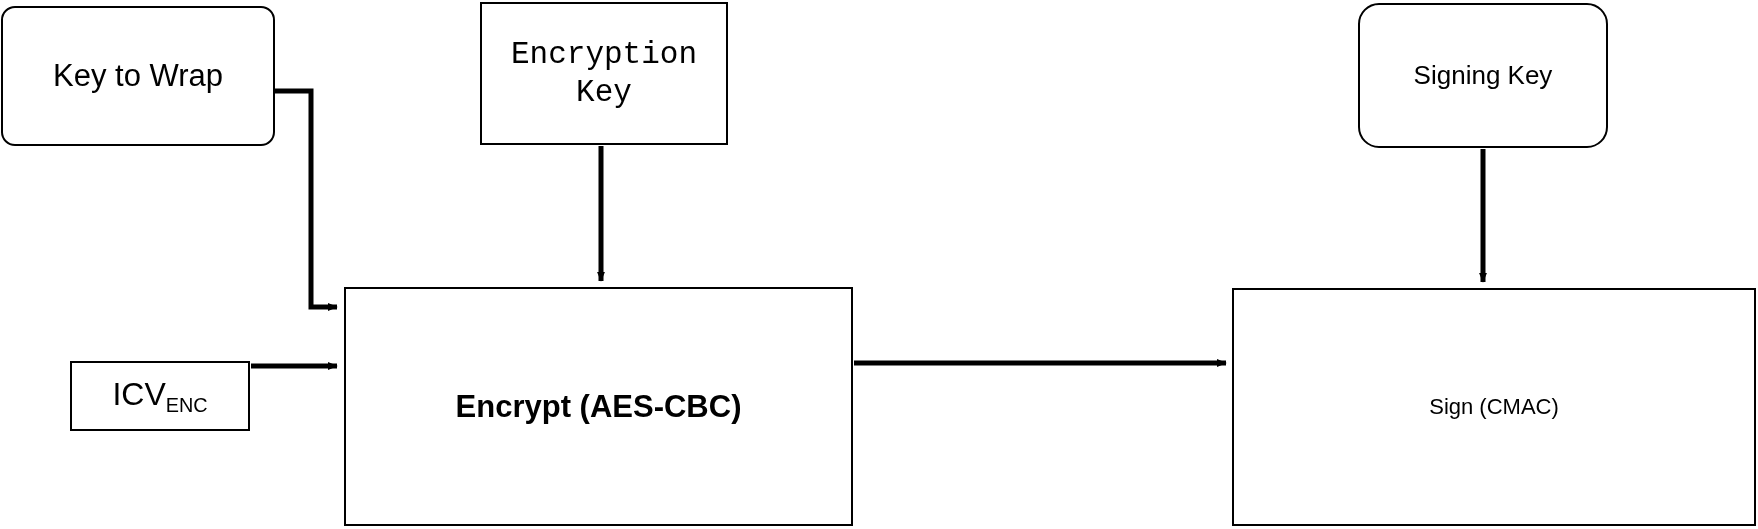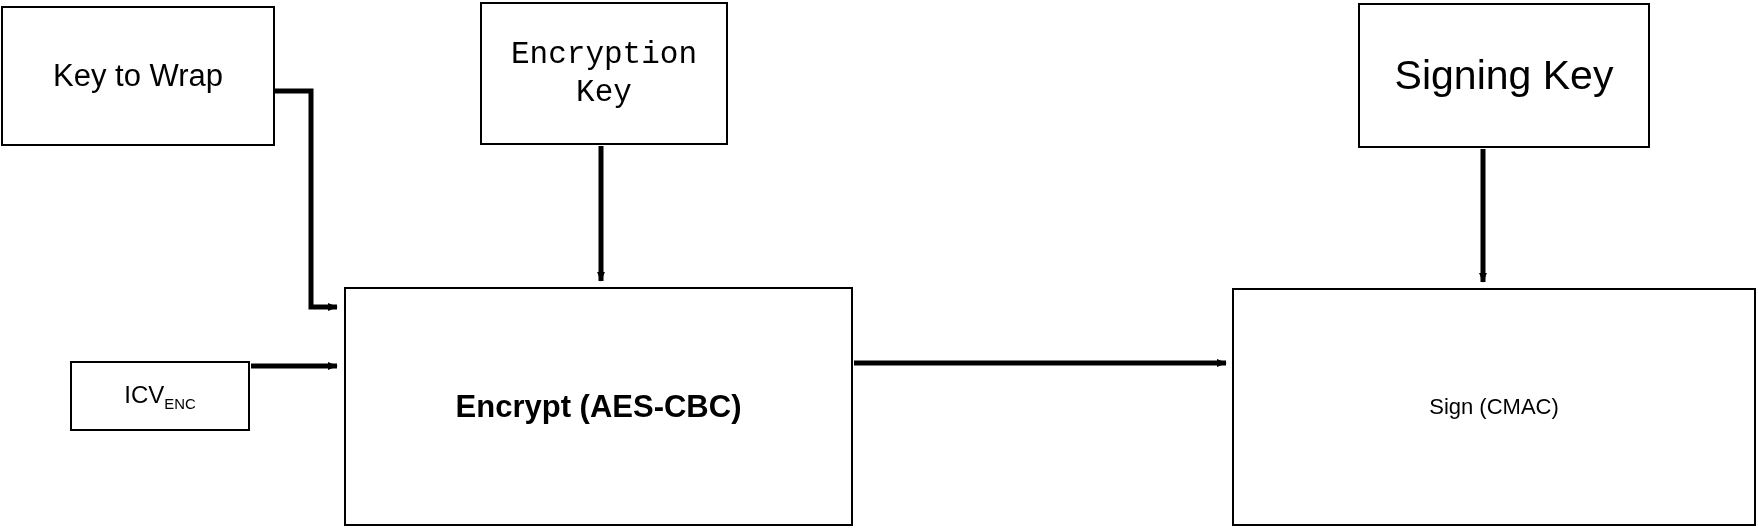"Key to Wrap" .n-key-to-wrap { border-radius: none -> 14px }
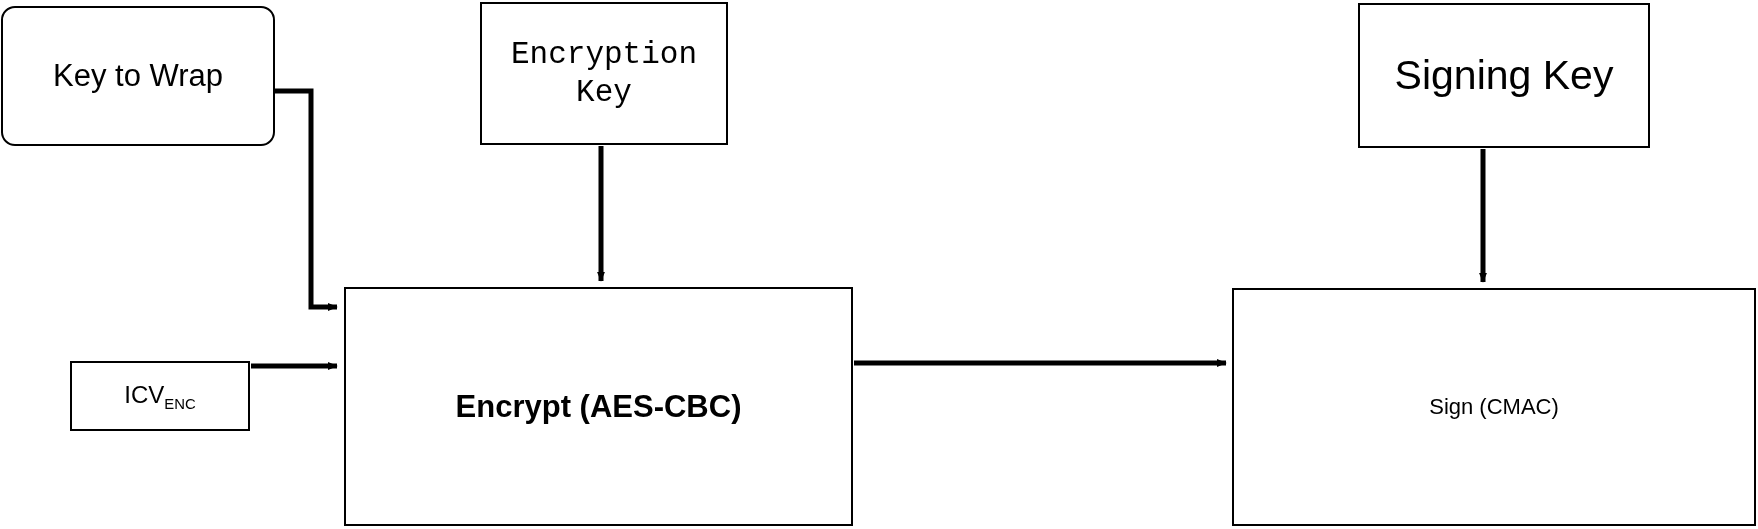"Signing Key" .n-signing-key { border-radius: none -> 21px; font-size: 41px -> 26px; width: 292px -> 250px }
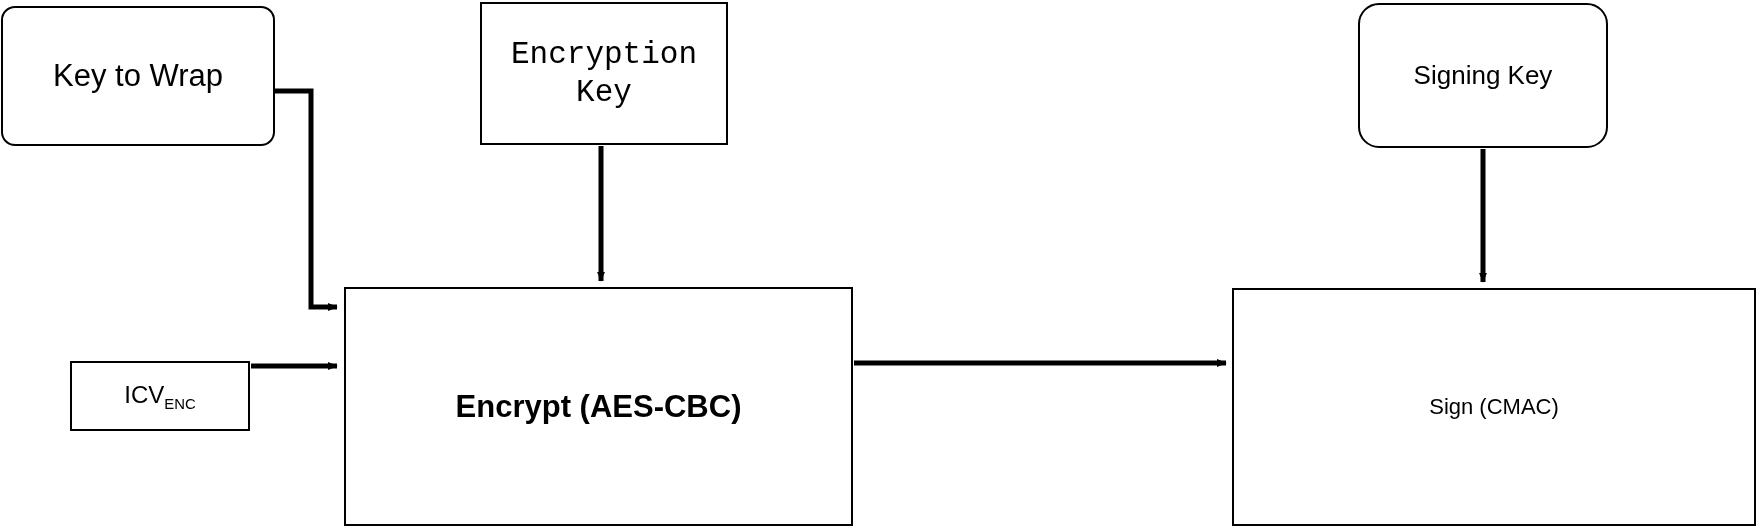"ICVENC" .n-icv { font-size: 24px -> 32px }
